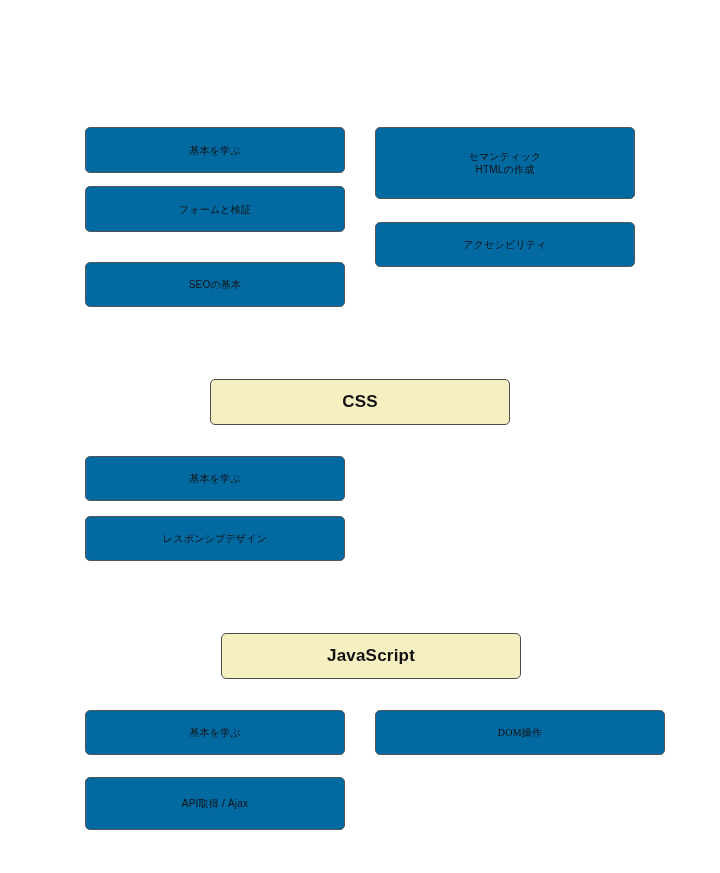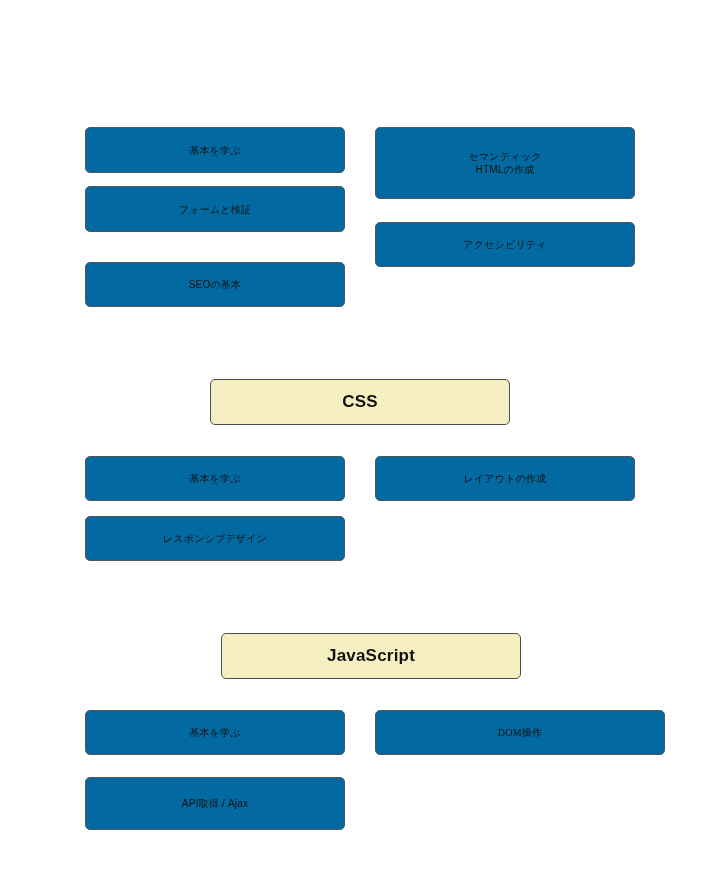"レイアウトの作成" div.node { html: <div>レイアウトの作成</div> -> none }
